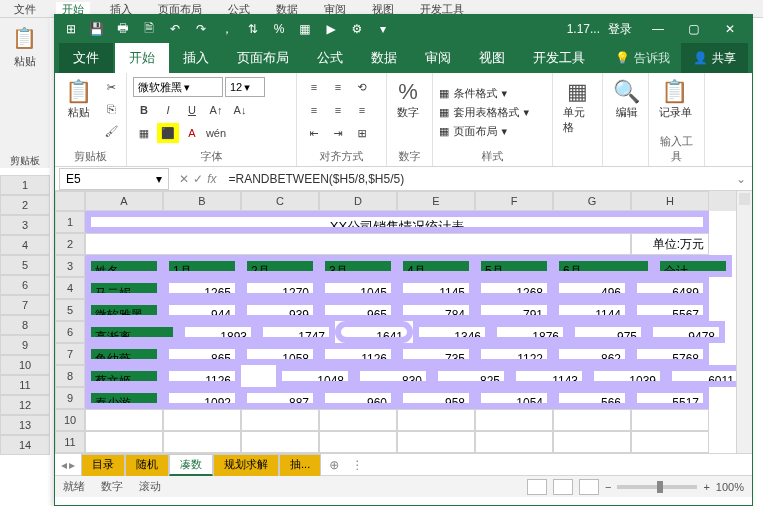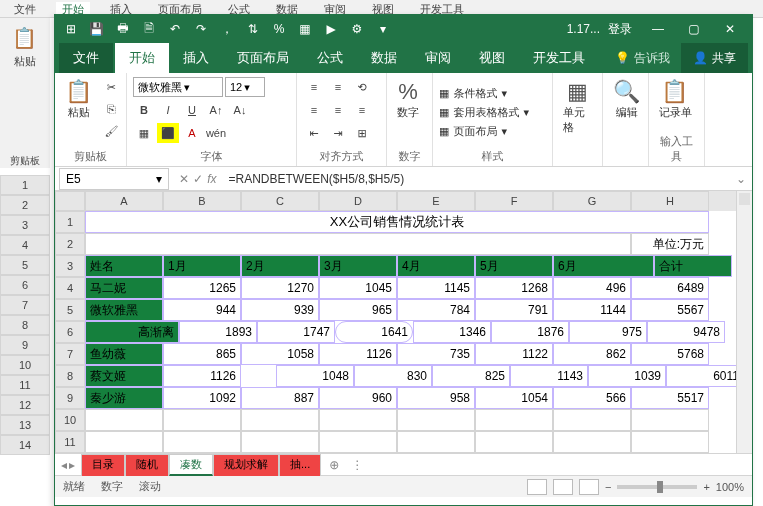"XX公司销售情况统计表" .cell.tbl { border: 1px solid #c4b5fd -> 6px solid #c4b5fd }
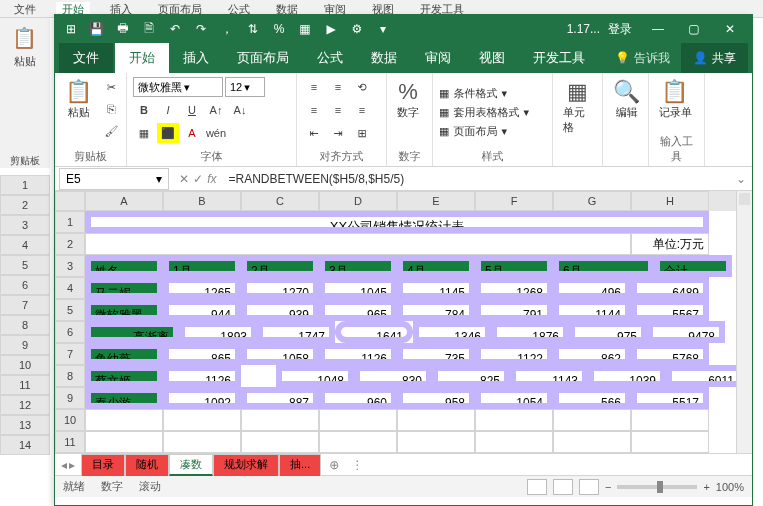"高渐离" div.cell { text-align: right -> none }
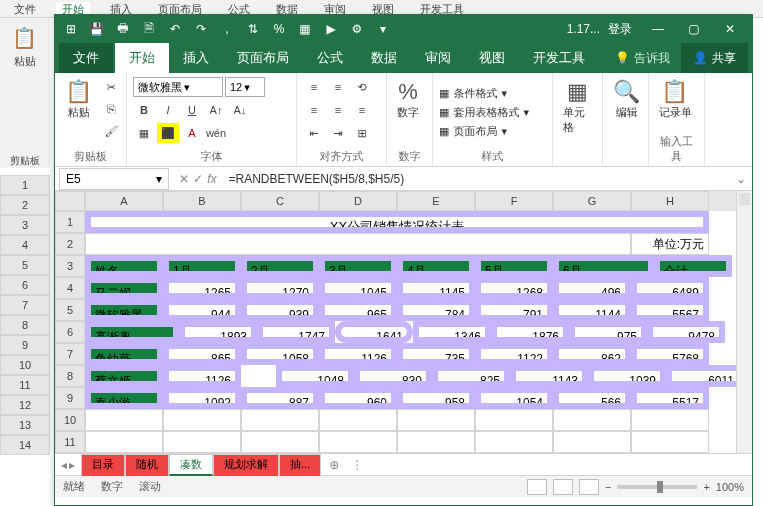"目录" .sheet-tab { background: #ef4444 -> #eab308 }
